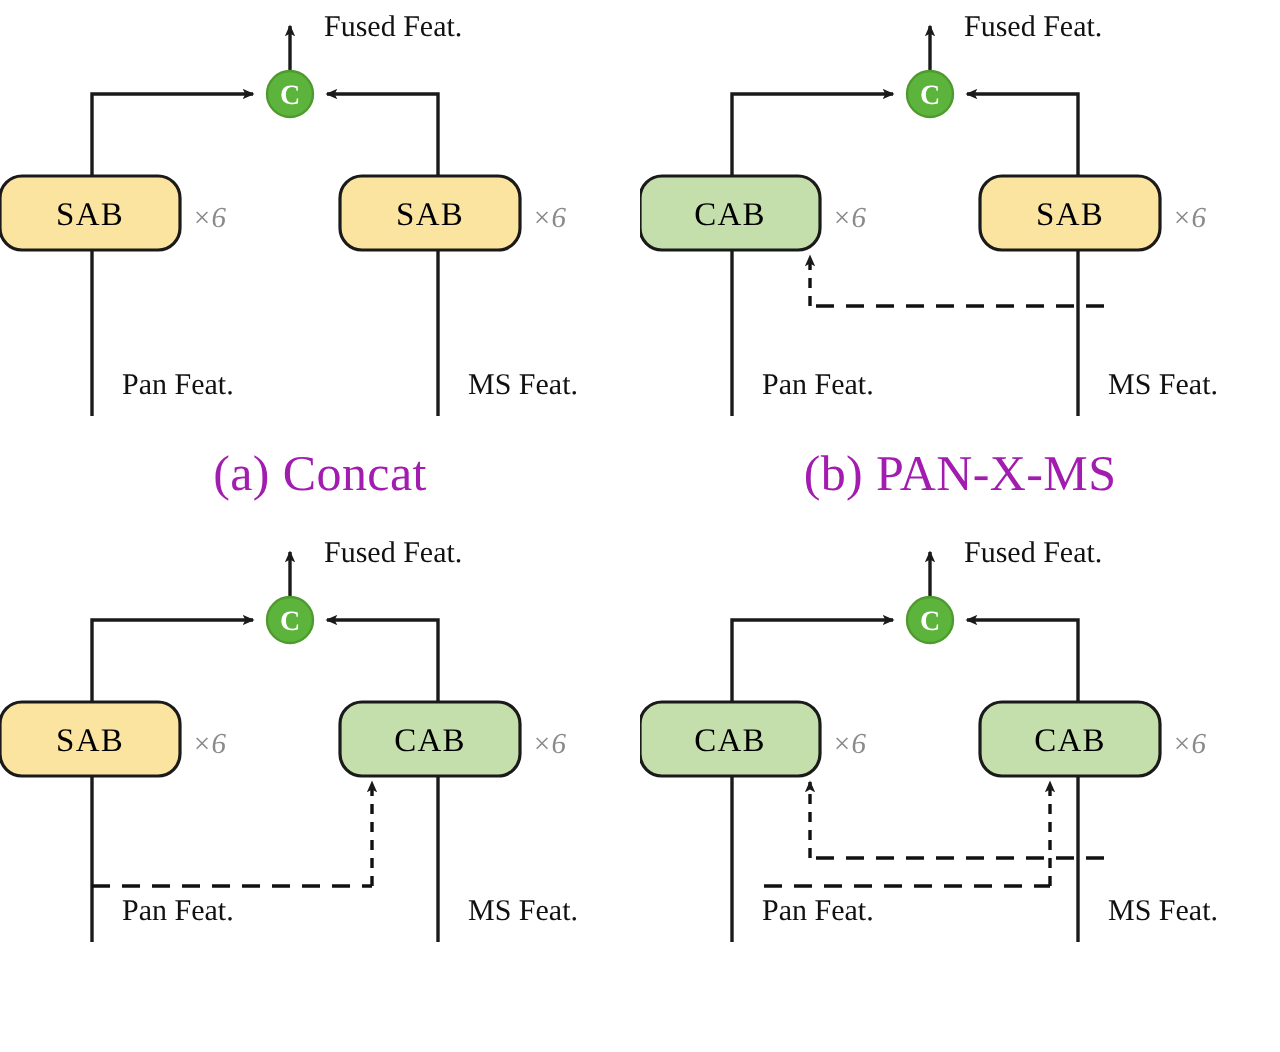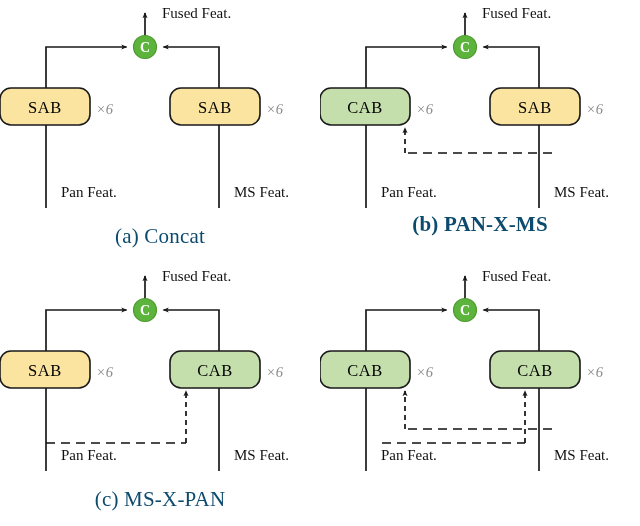"(a) Concat" .caption { color: #0c4a6e -> #a21caf; font-size: 21px -> 25px }
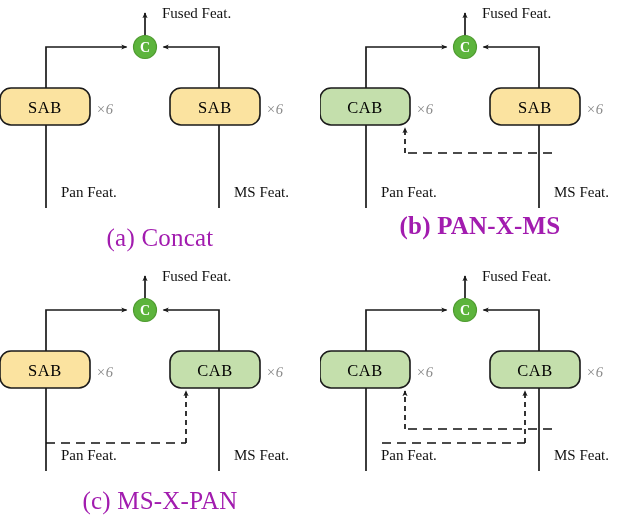"(b) PAN-X-MS" div.caption { font-weight: bold -> none; top: 212px -> 224px }
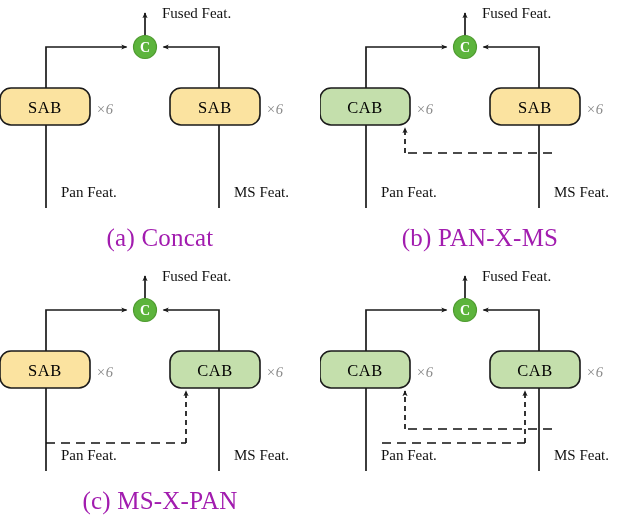"(c) MS-X-PAN" div.caption { html: <div>(c) MS-X-PAN</div> -> none }
